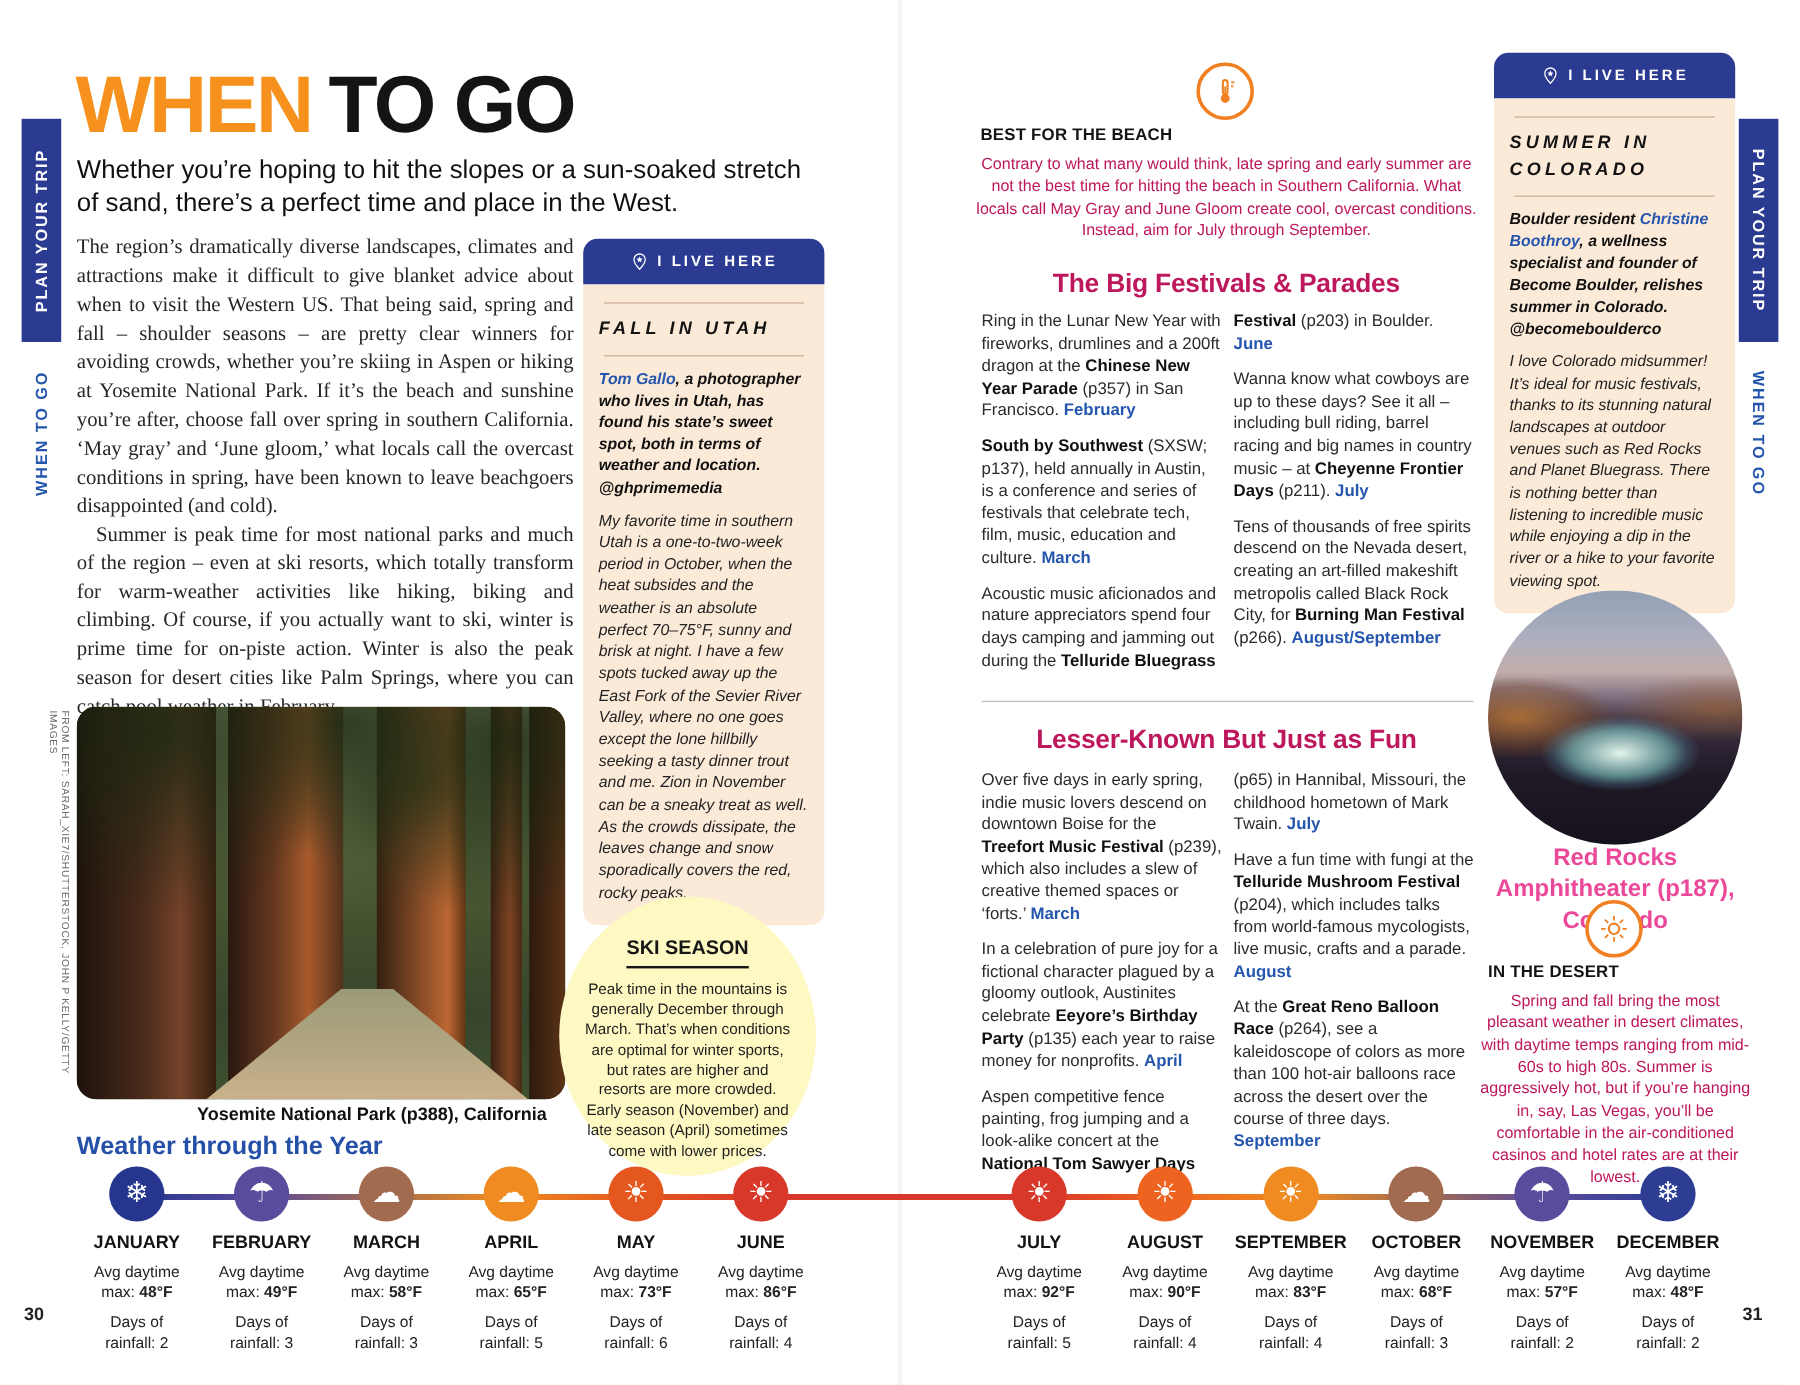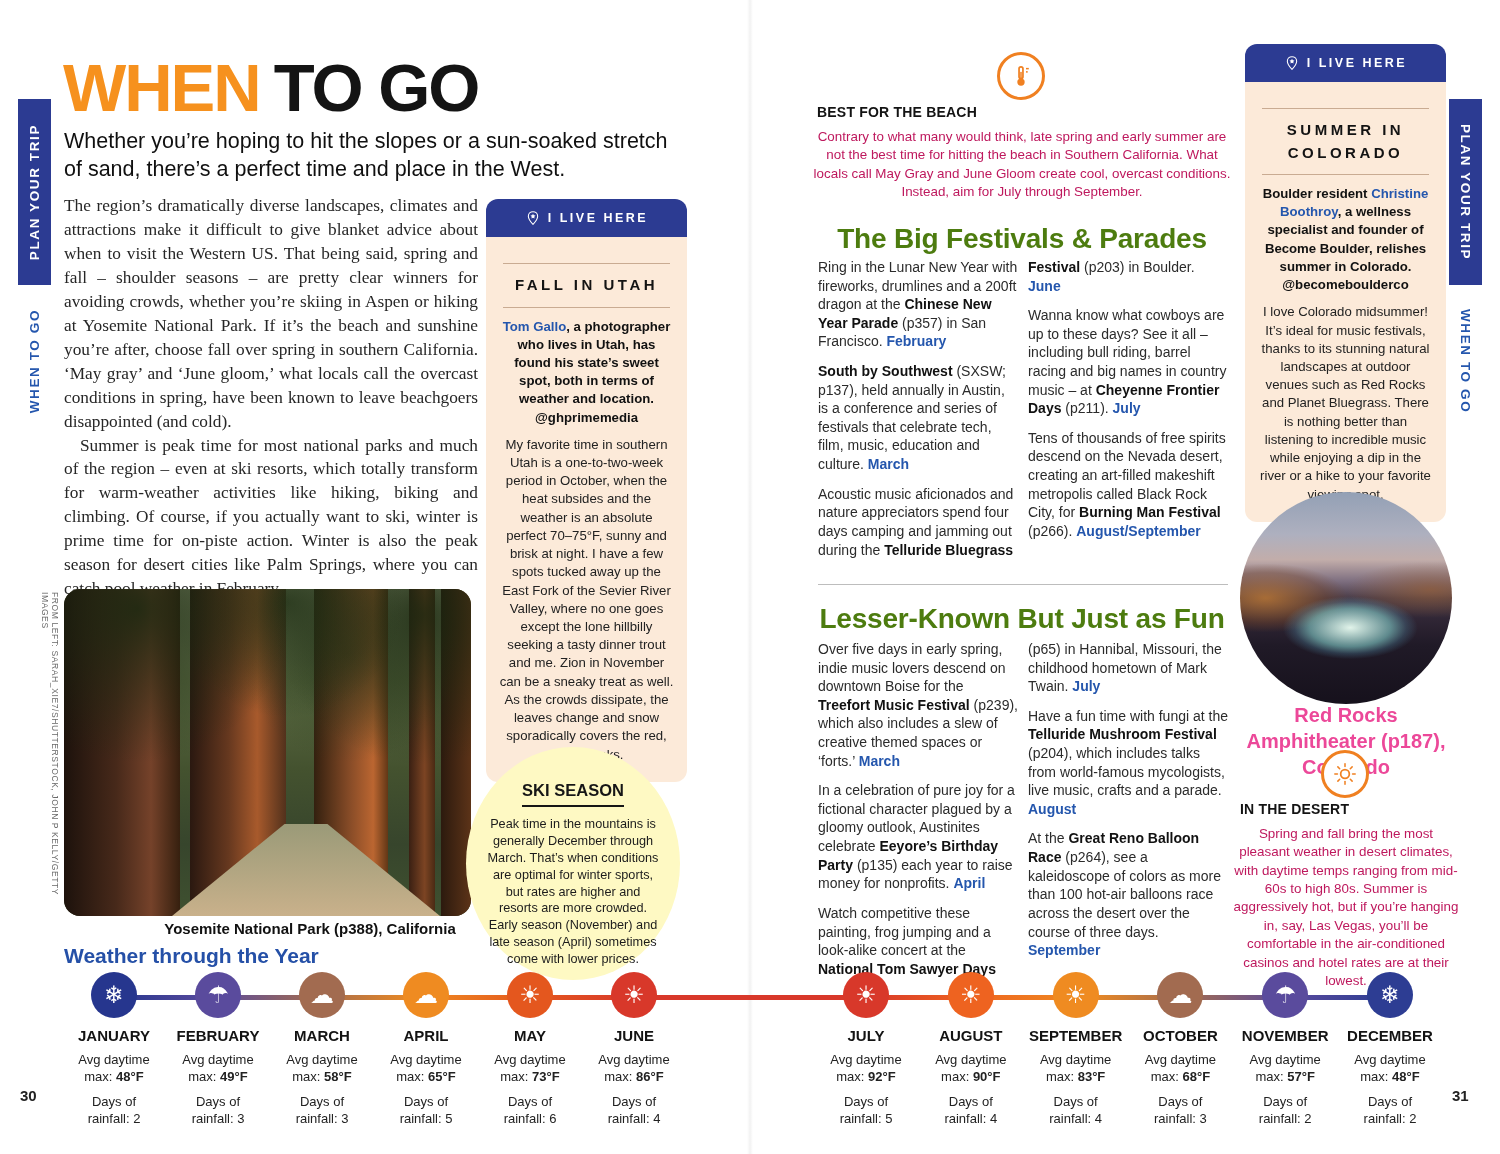"SUMMER IN COLORADO" .box-body { font-style: none -> italic; padding: 16px 13px 18px -> 5px 13px 18px; text-align: center -> none }
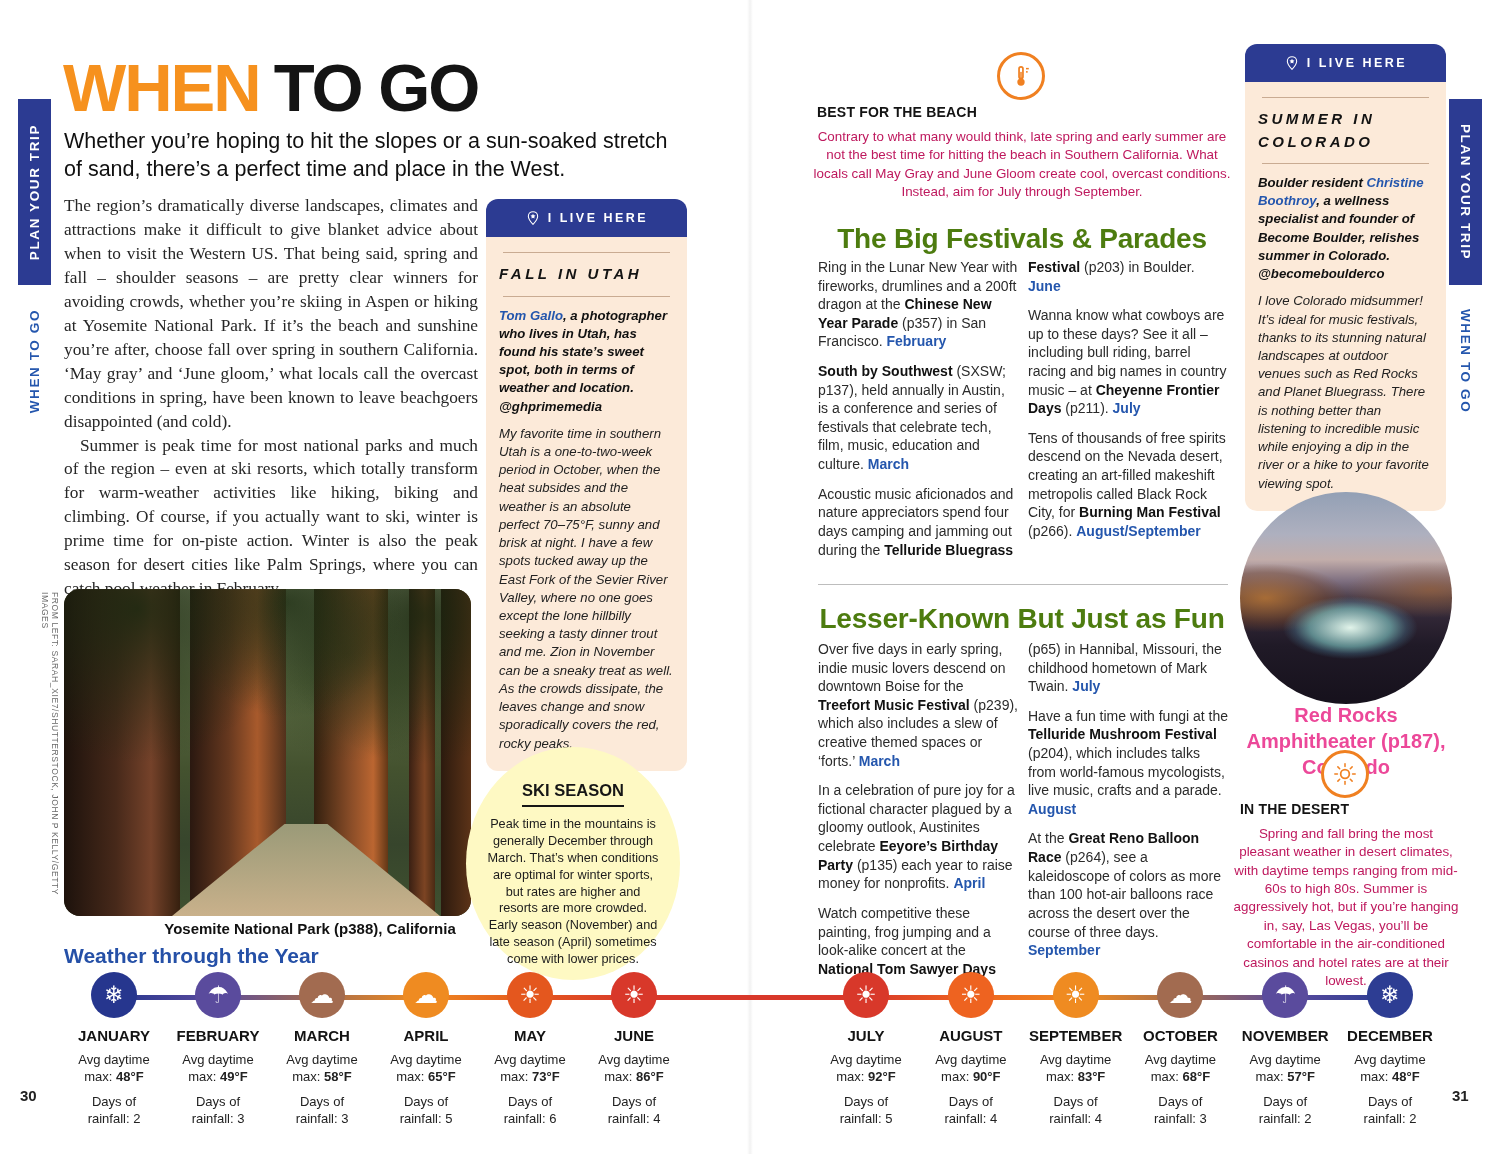"The Big Festivals & Parades" .section-head { color: #4d7c0f -> #be185d; font-size: 28px -> 22px }
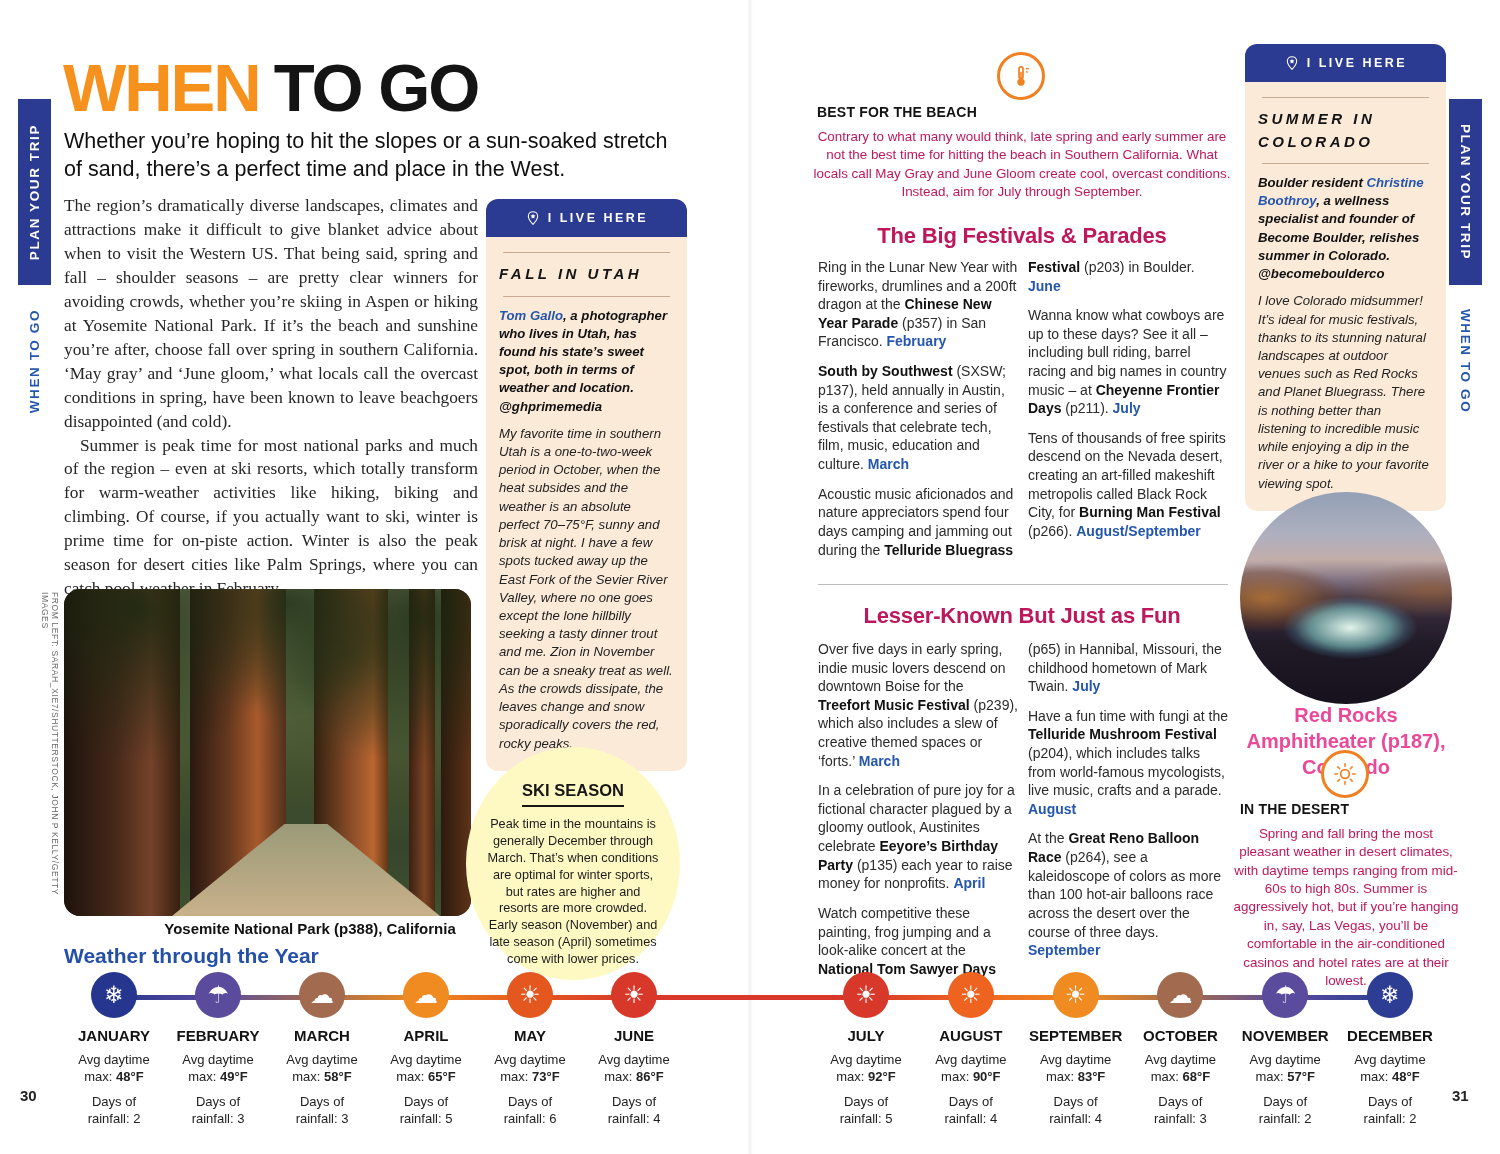"Watch competitive these painting, frog" span { text: Watch competitive these -> Aspen competitive fence }
